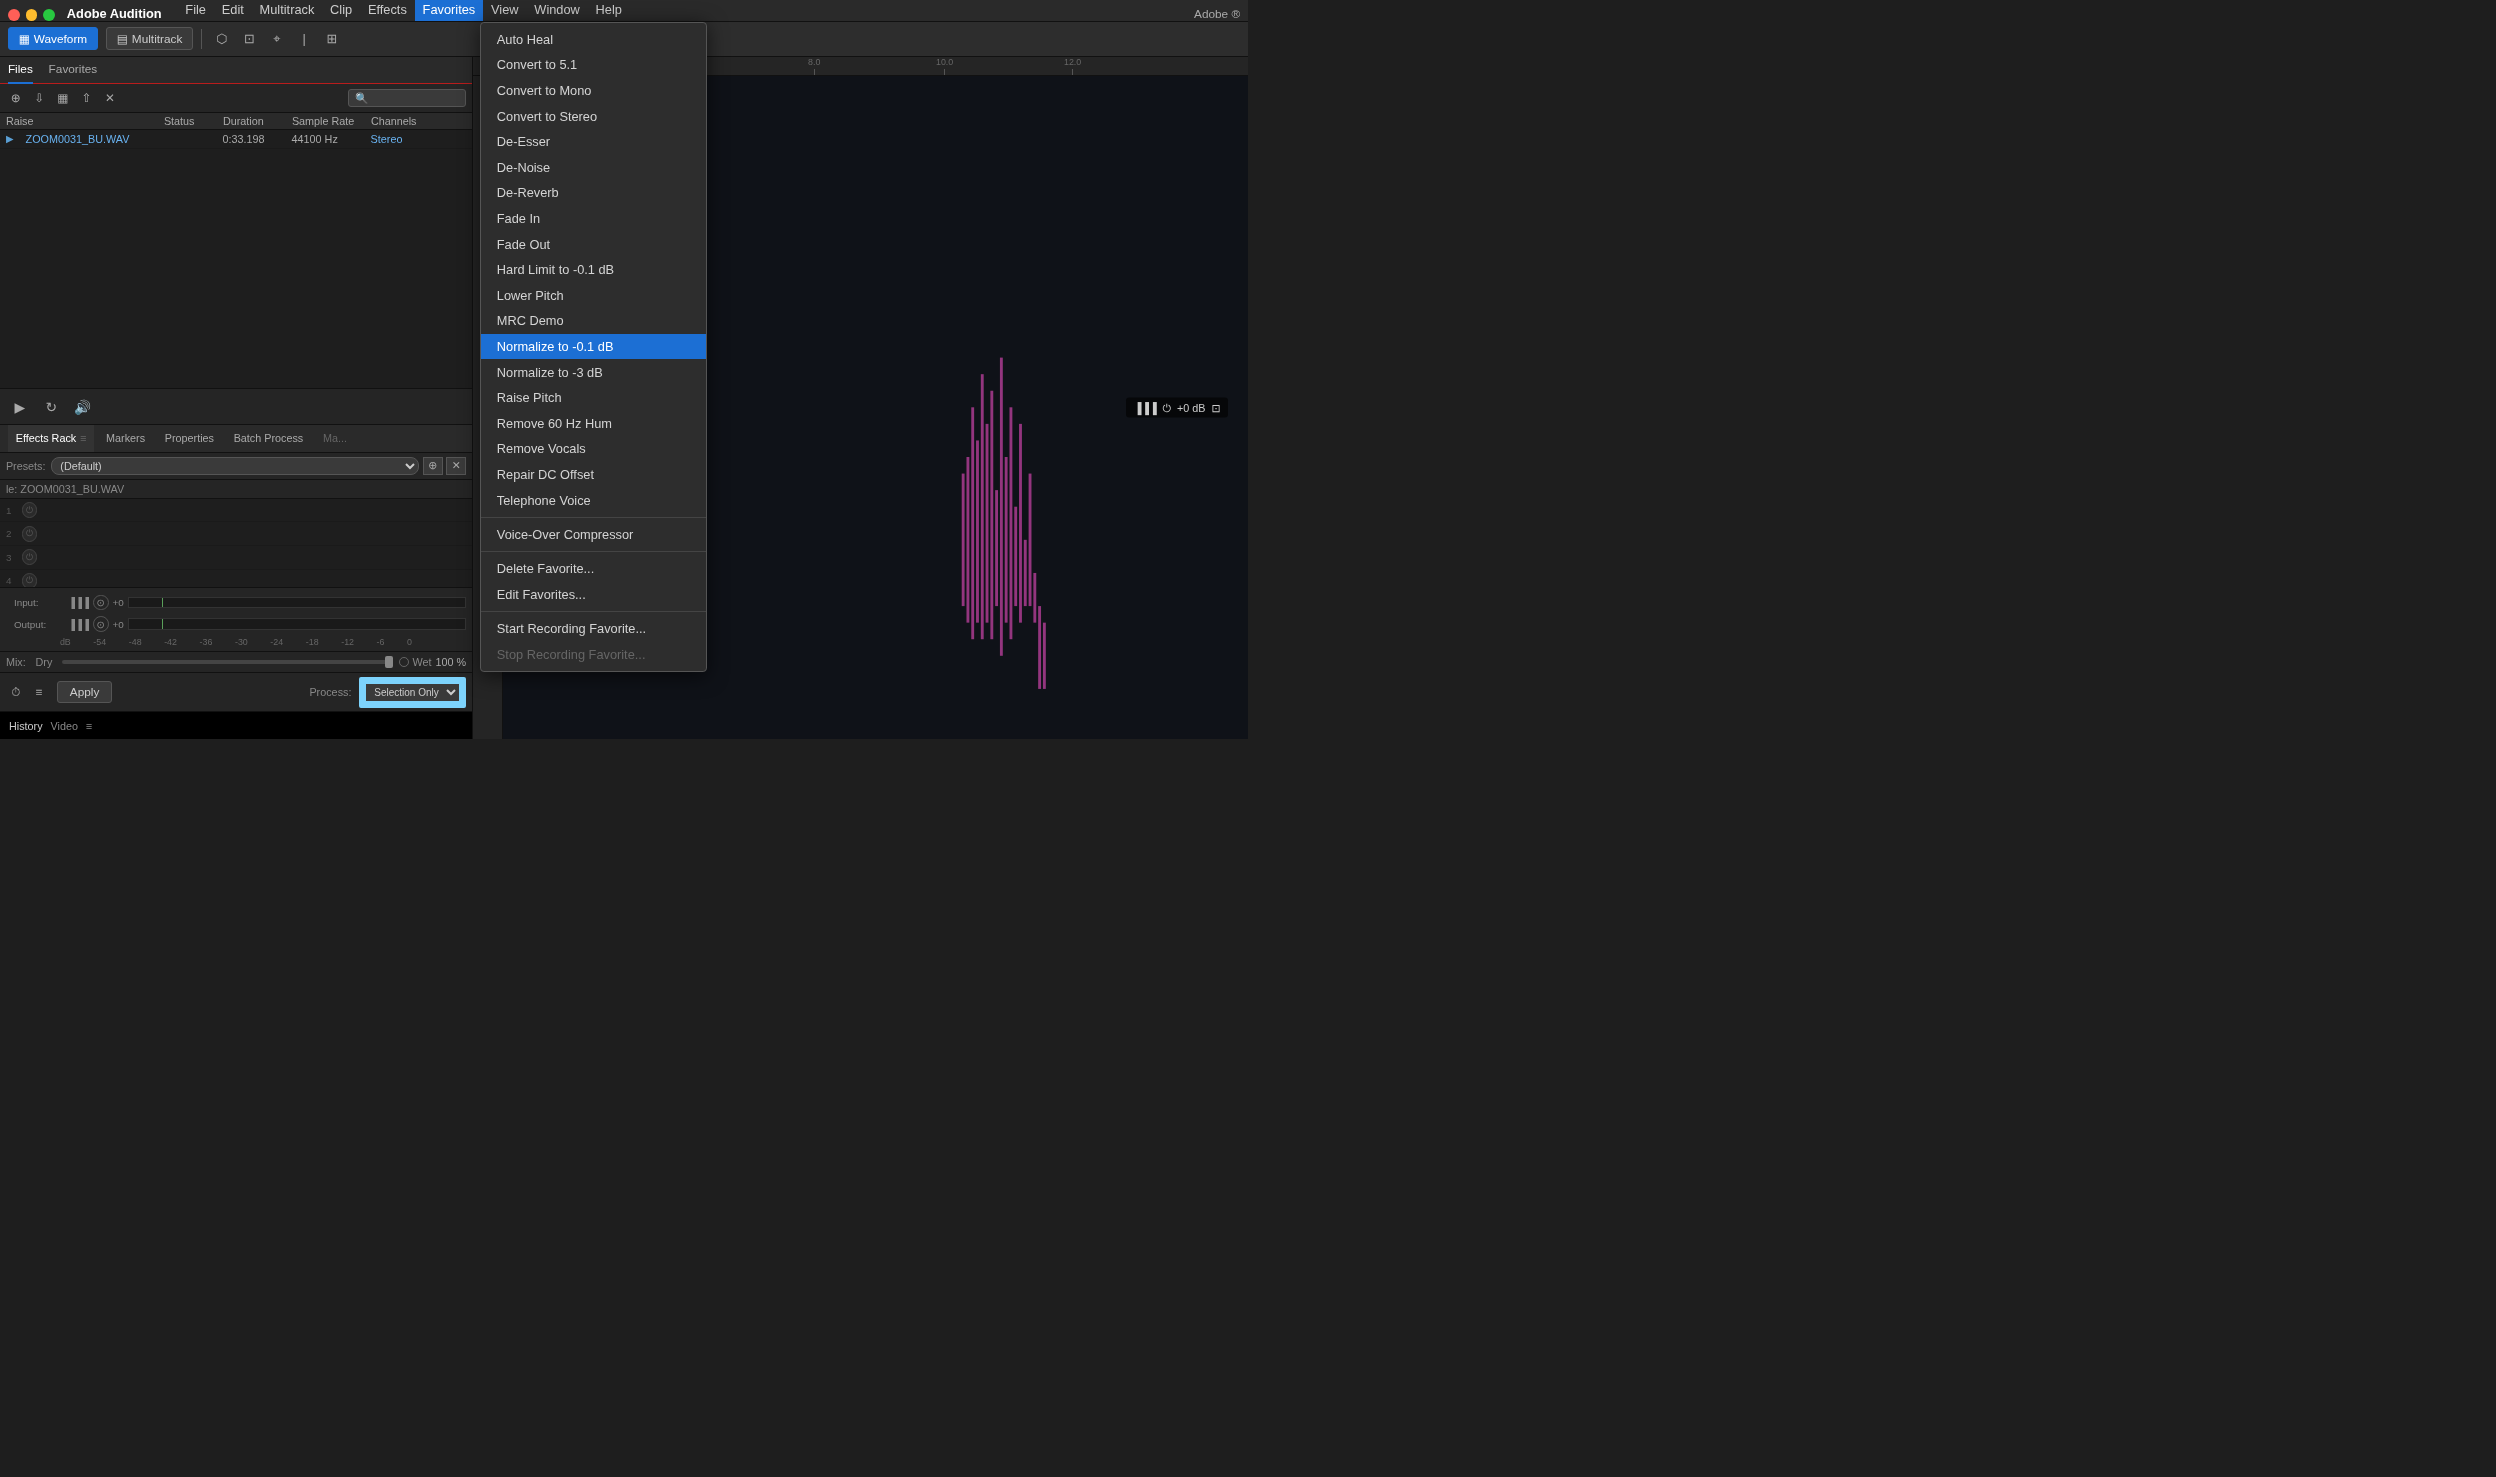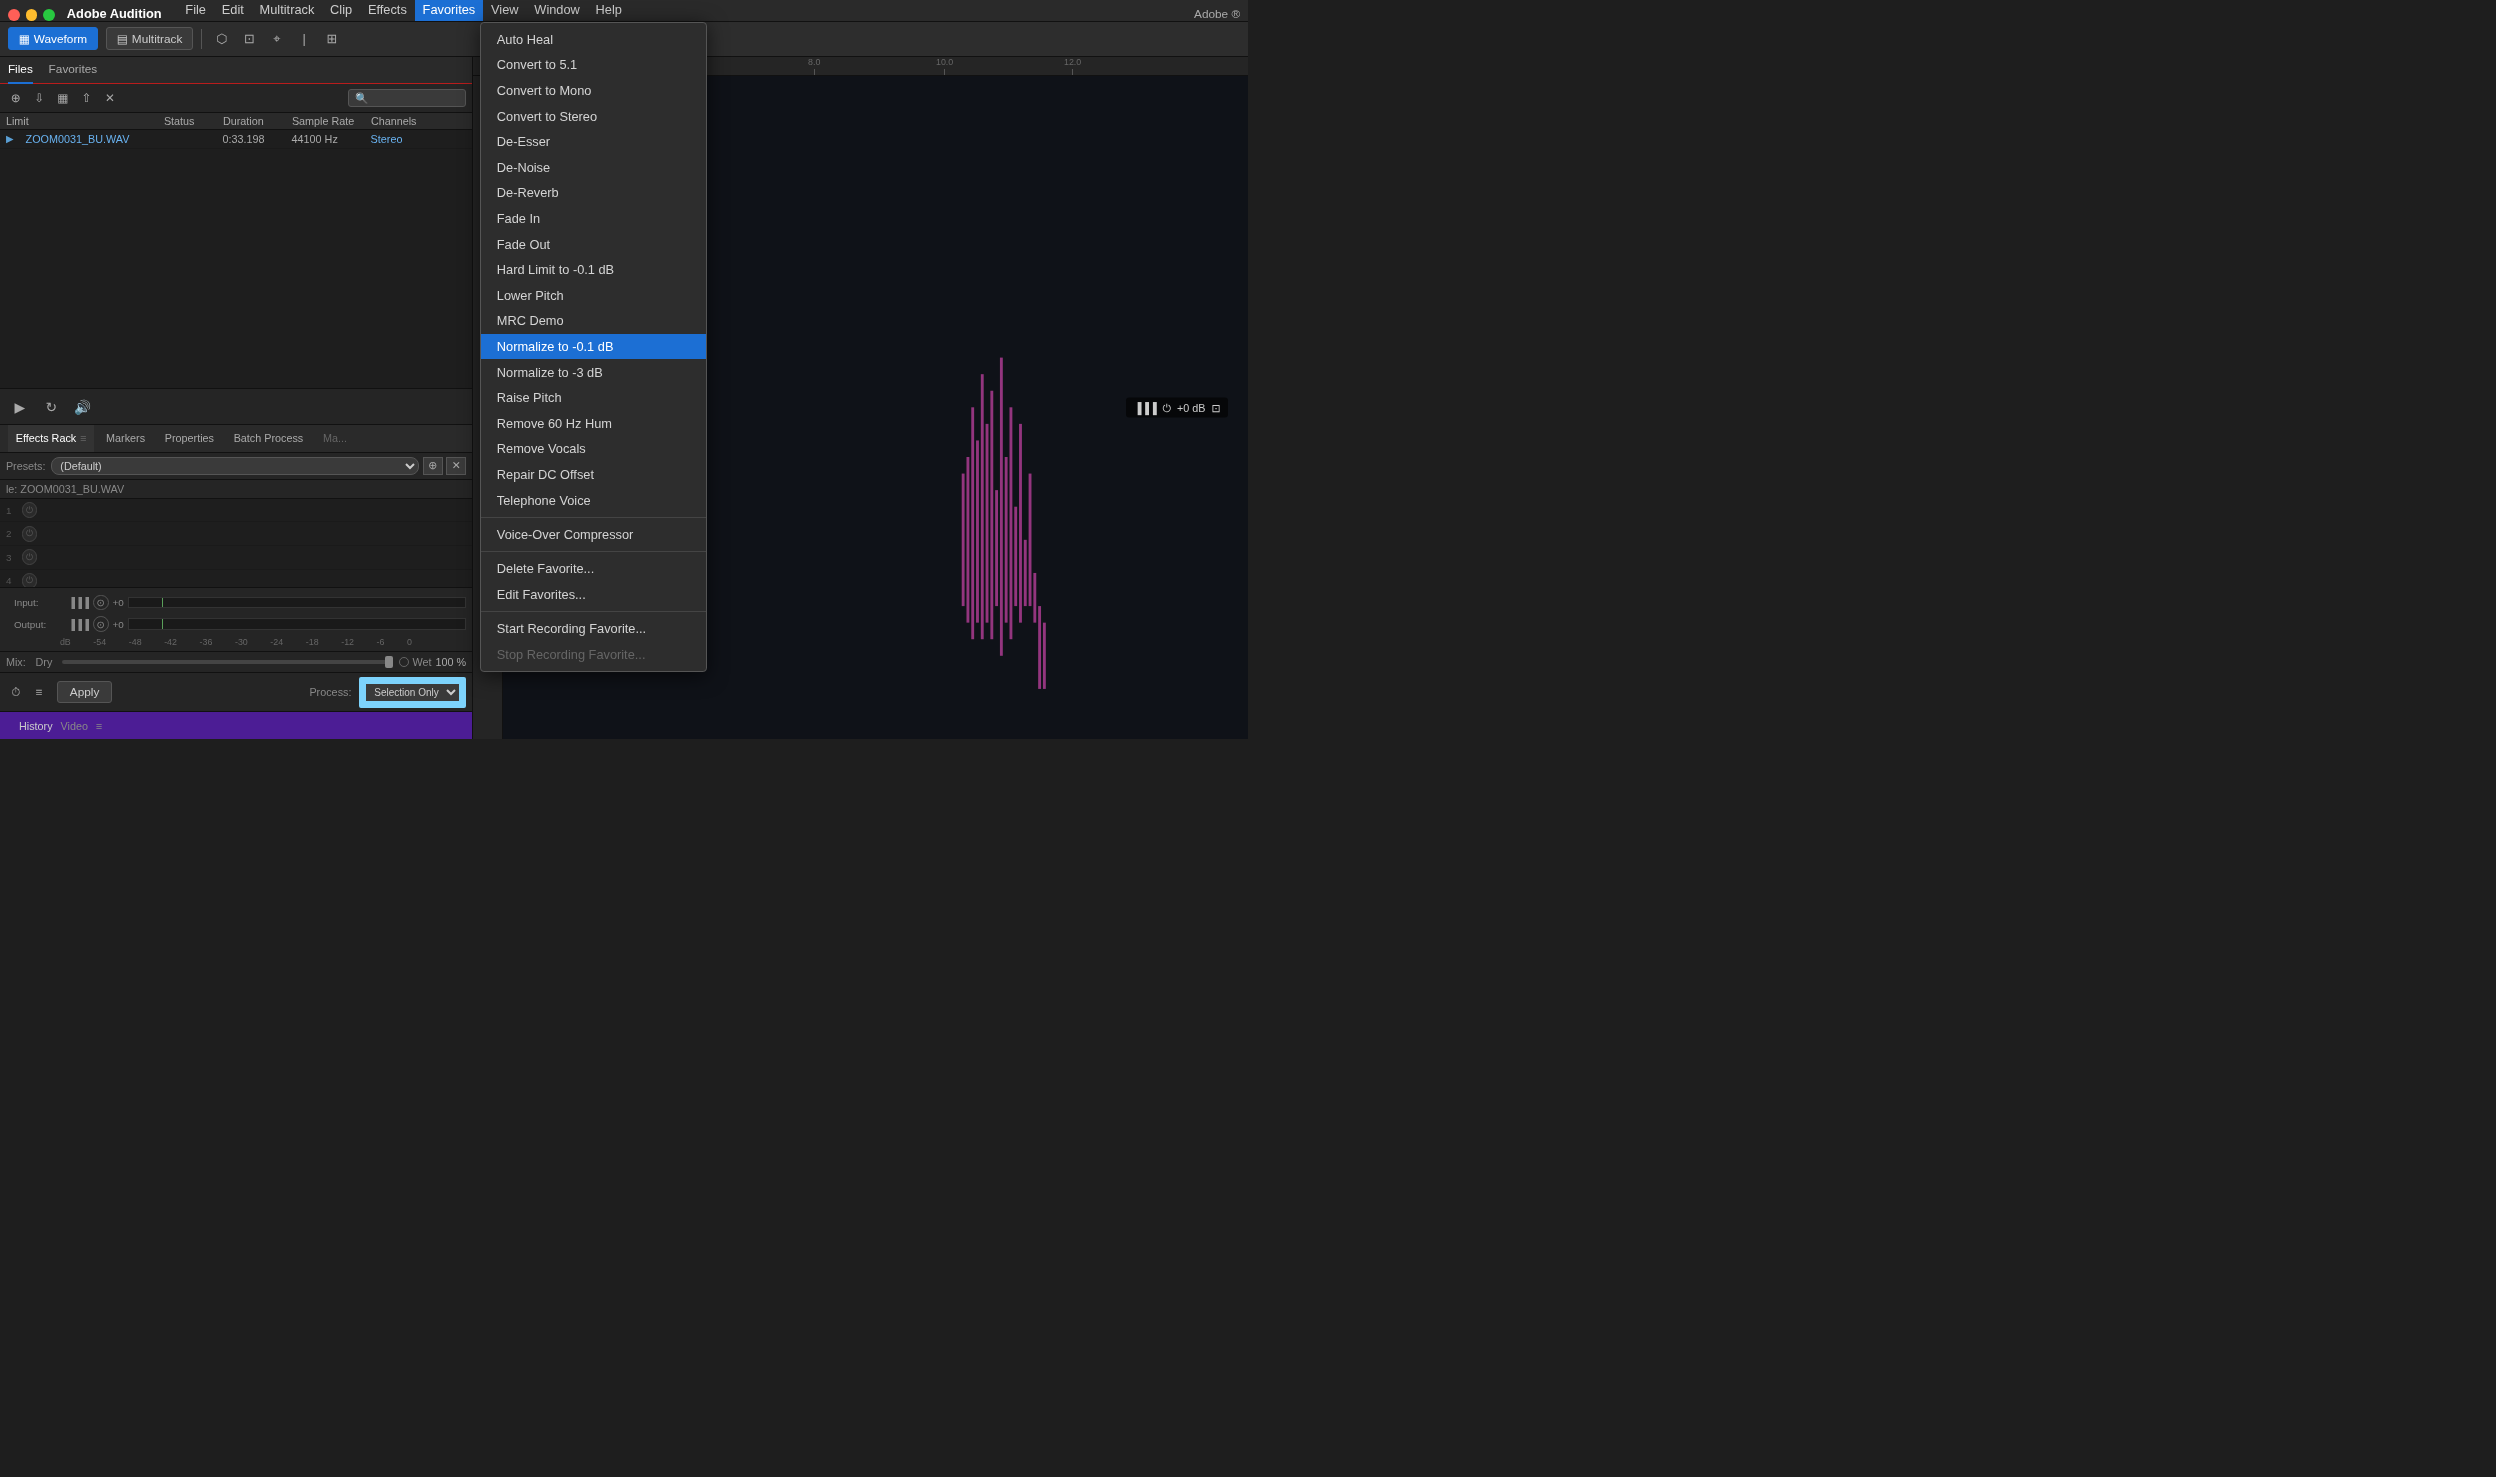"Limit" div.fh-name { text: Limit -> Raise }
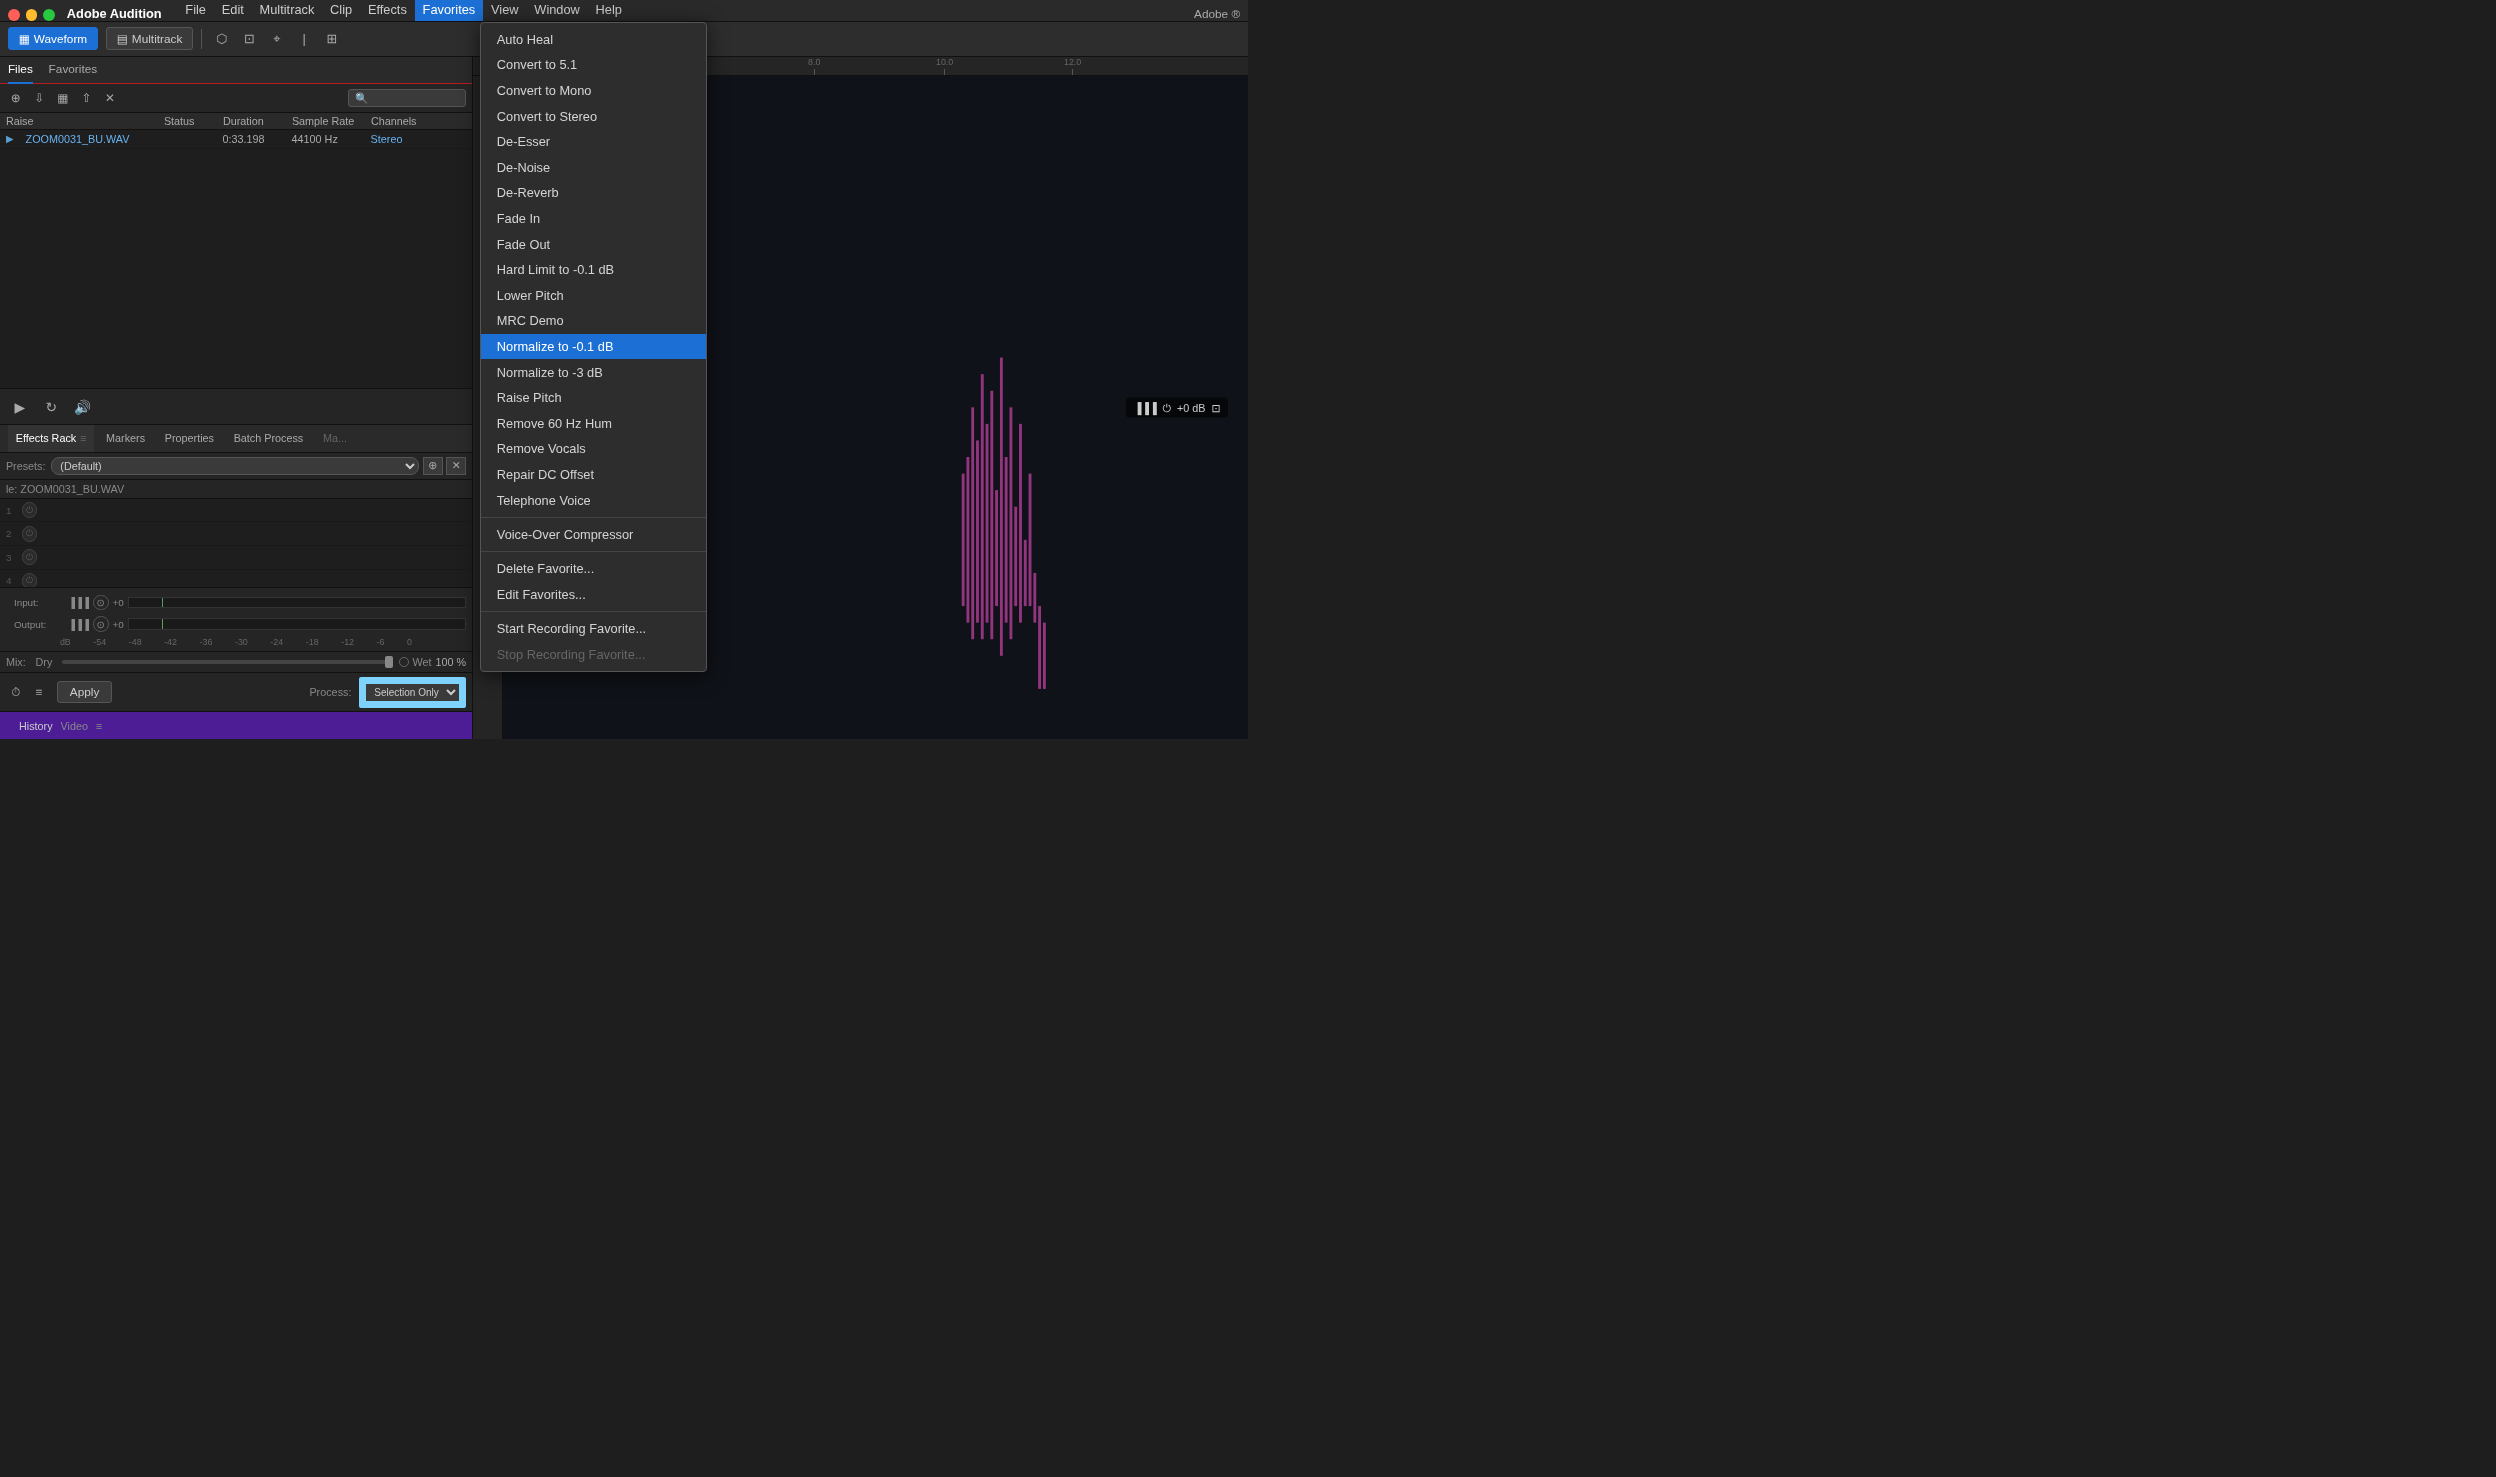"History" .bottom-strip { background: #4c1d95 -> #000000; padding: 2px 19px -> 2px 9px }
